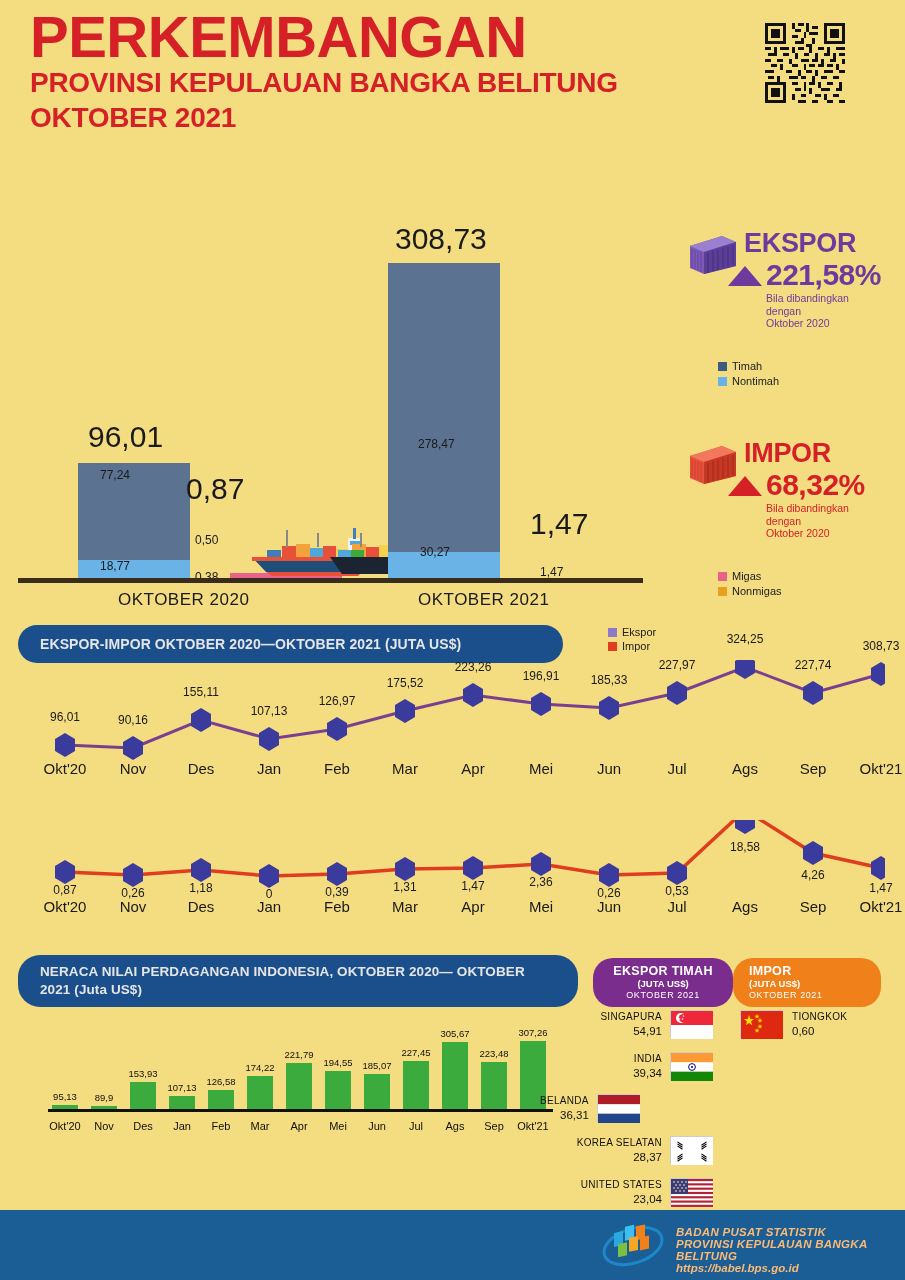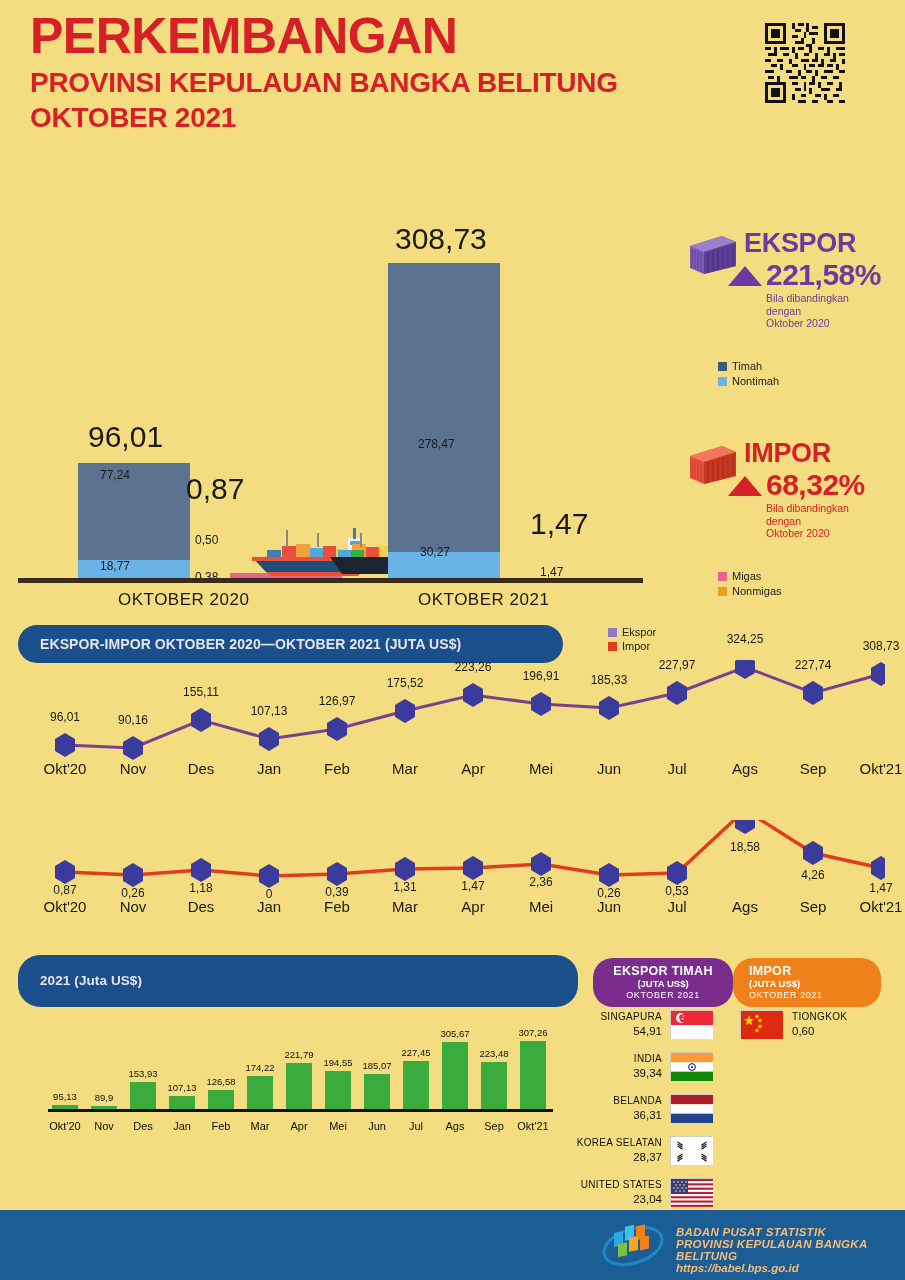"PERKEMBANGAN" .h-title1 { font-size: 50px -> 58px }
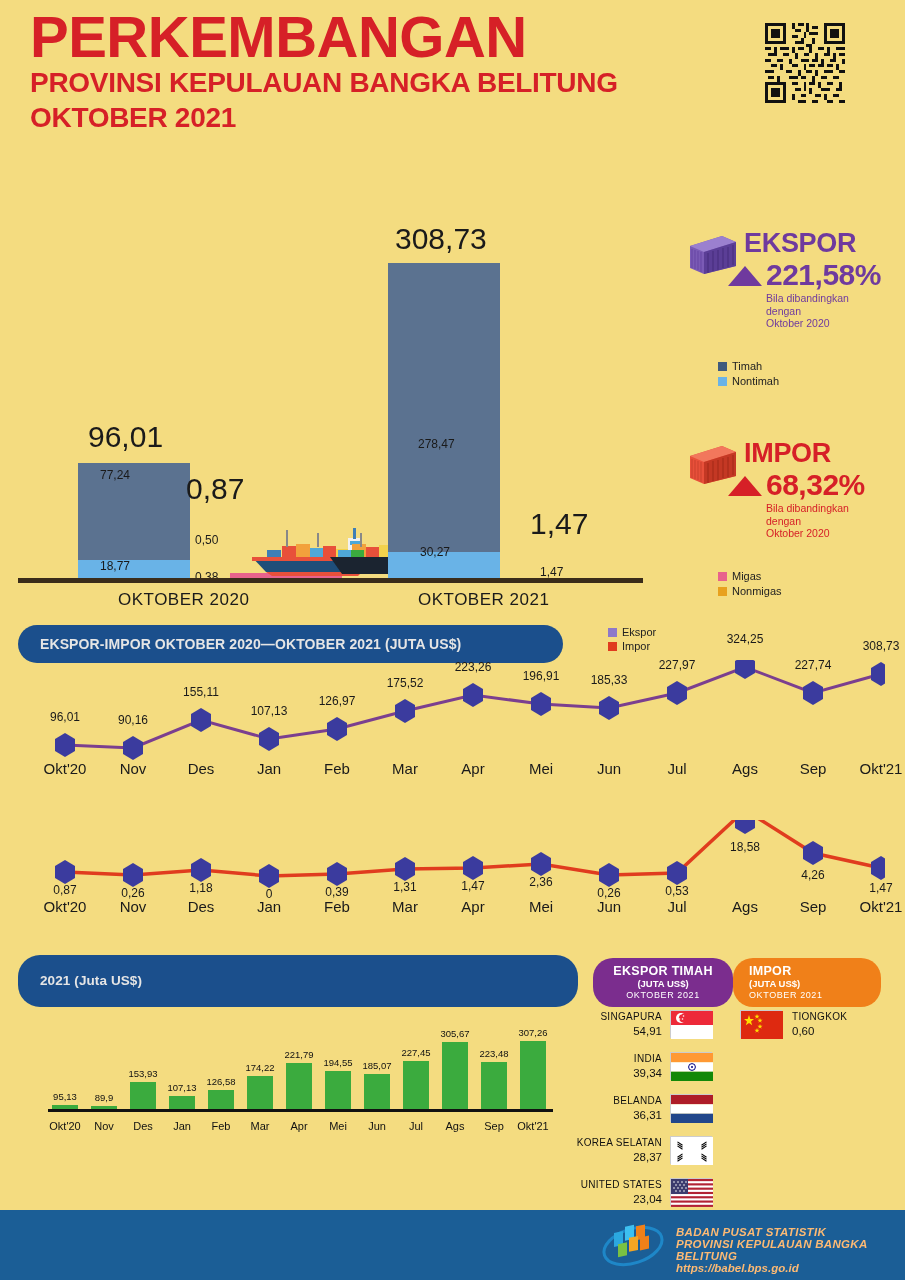"NERACA NILAI PERDAGANGAN INDONESIA," span { html: none -> <span>NERACA NILAI PERDAGANGAN INDONESIA, OKTOBER 2020— OKTOBER</span> }
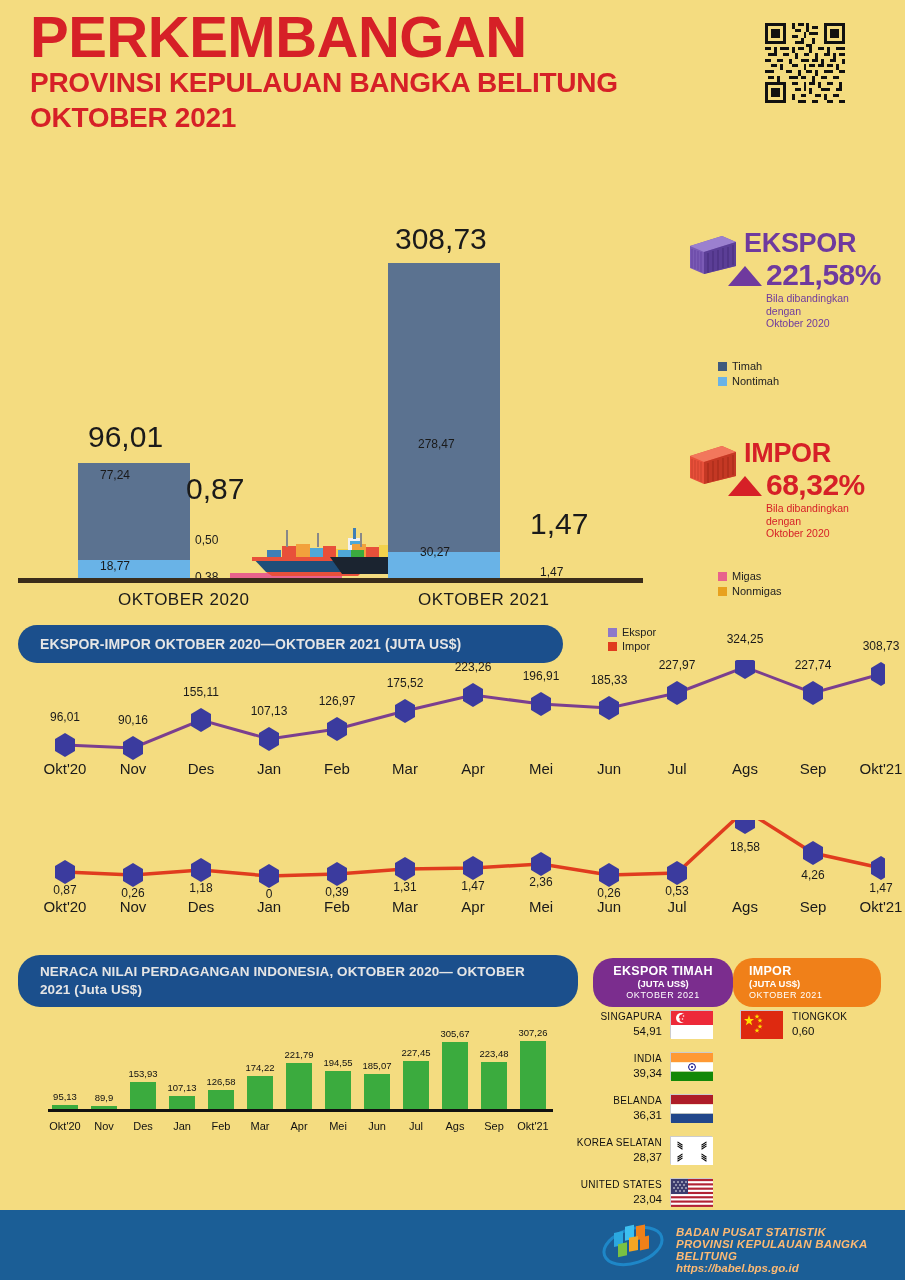"BELANDA" div.crow { justify-content: flex-end -> flex-start }
